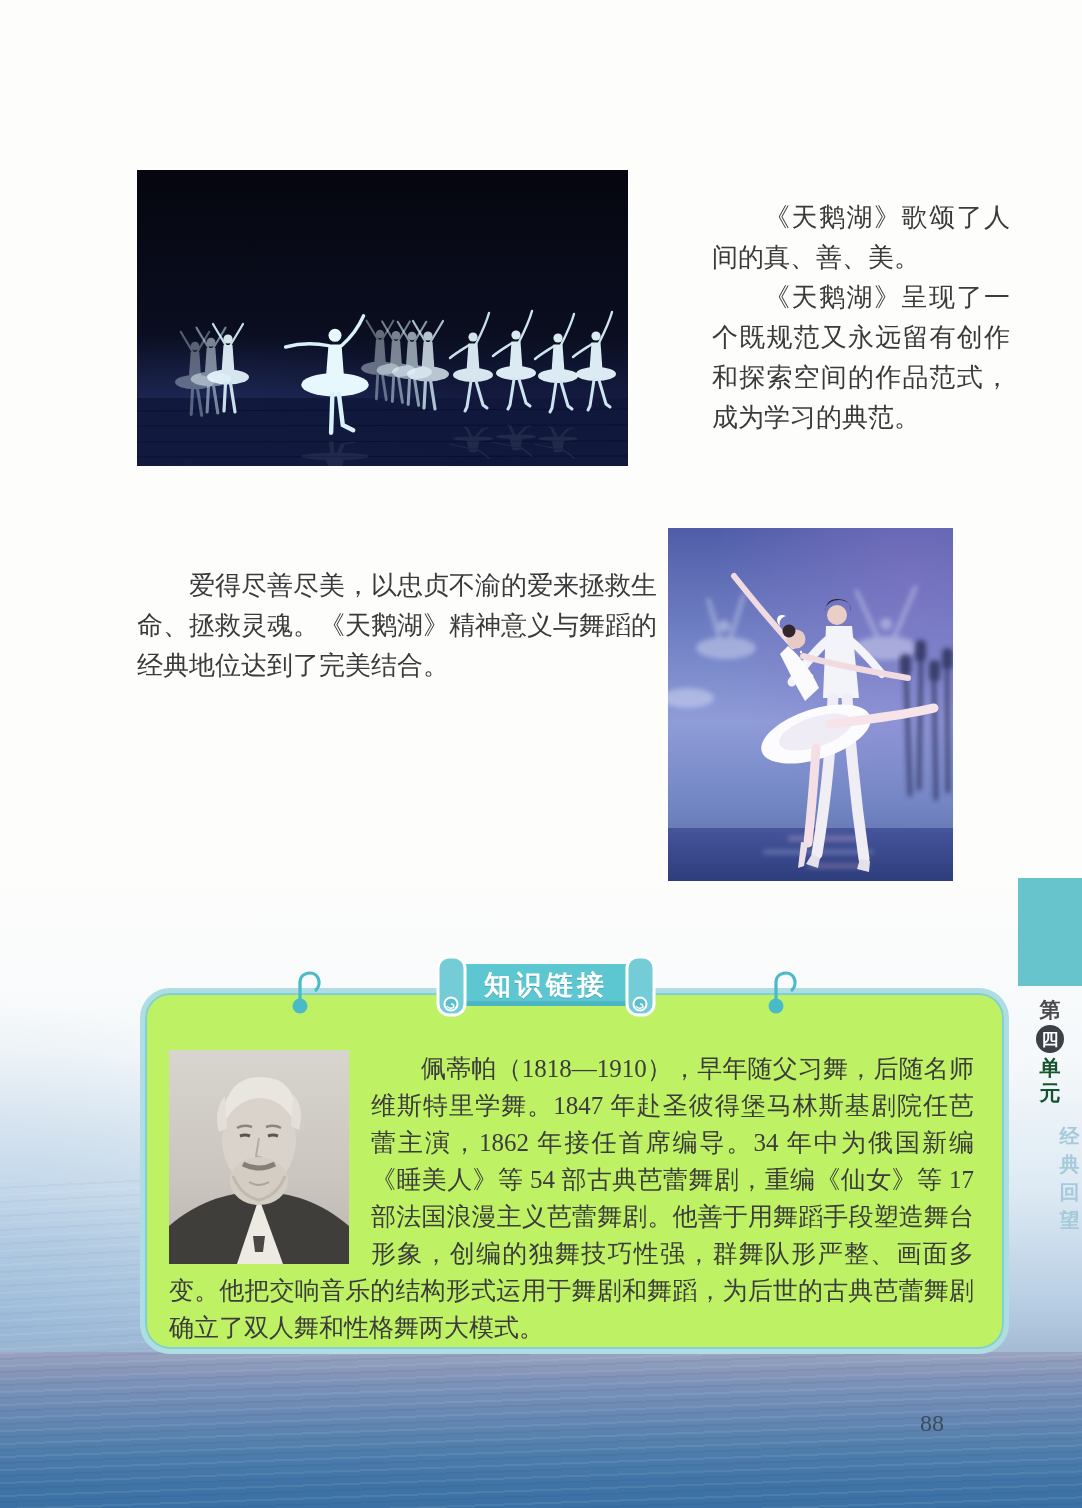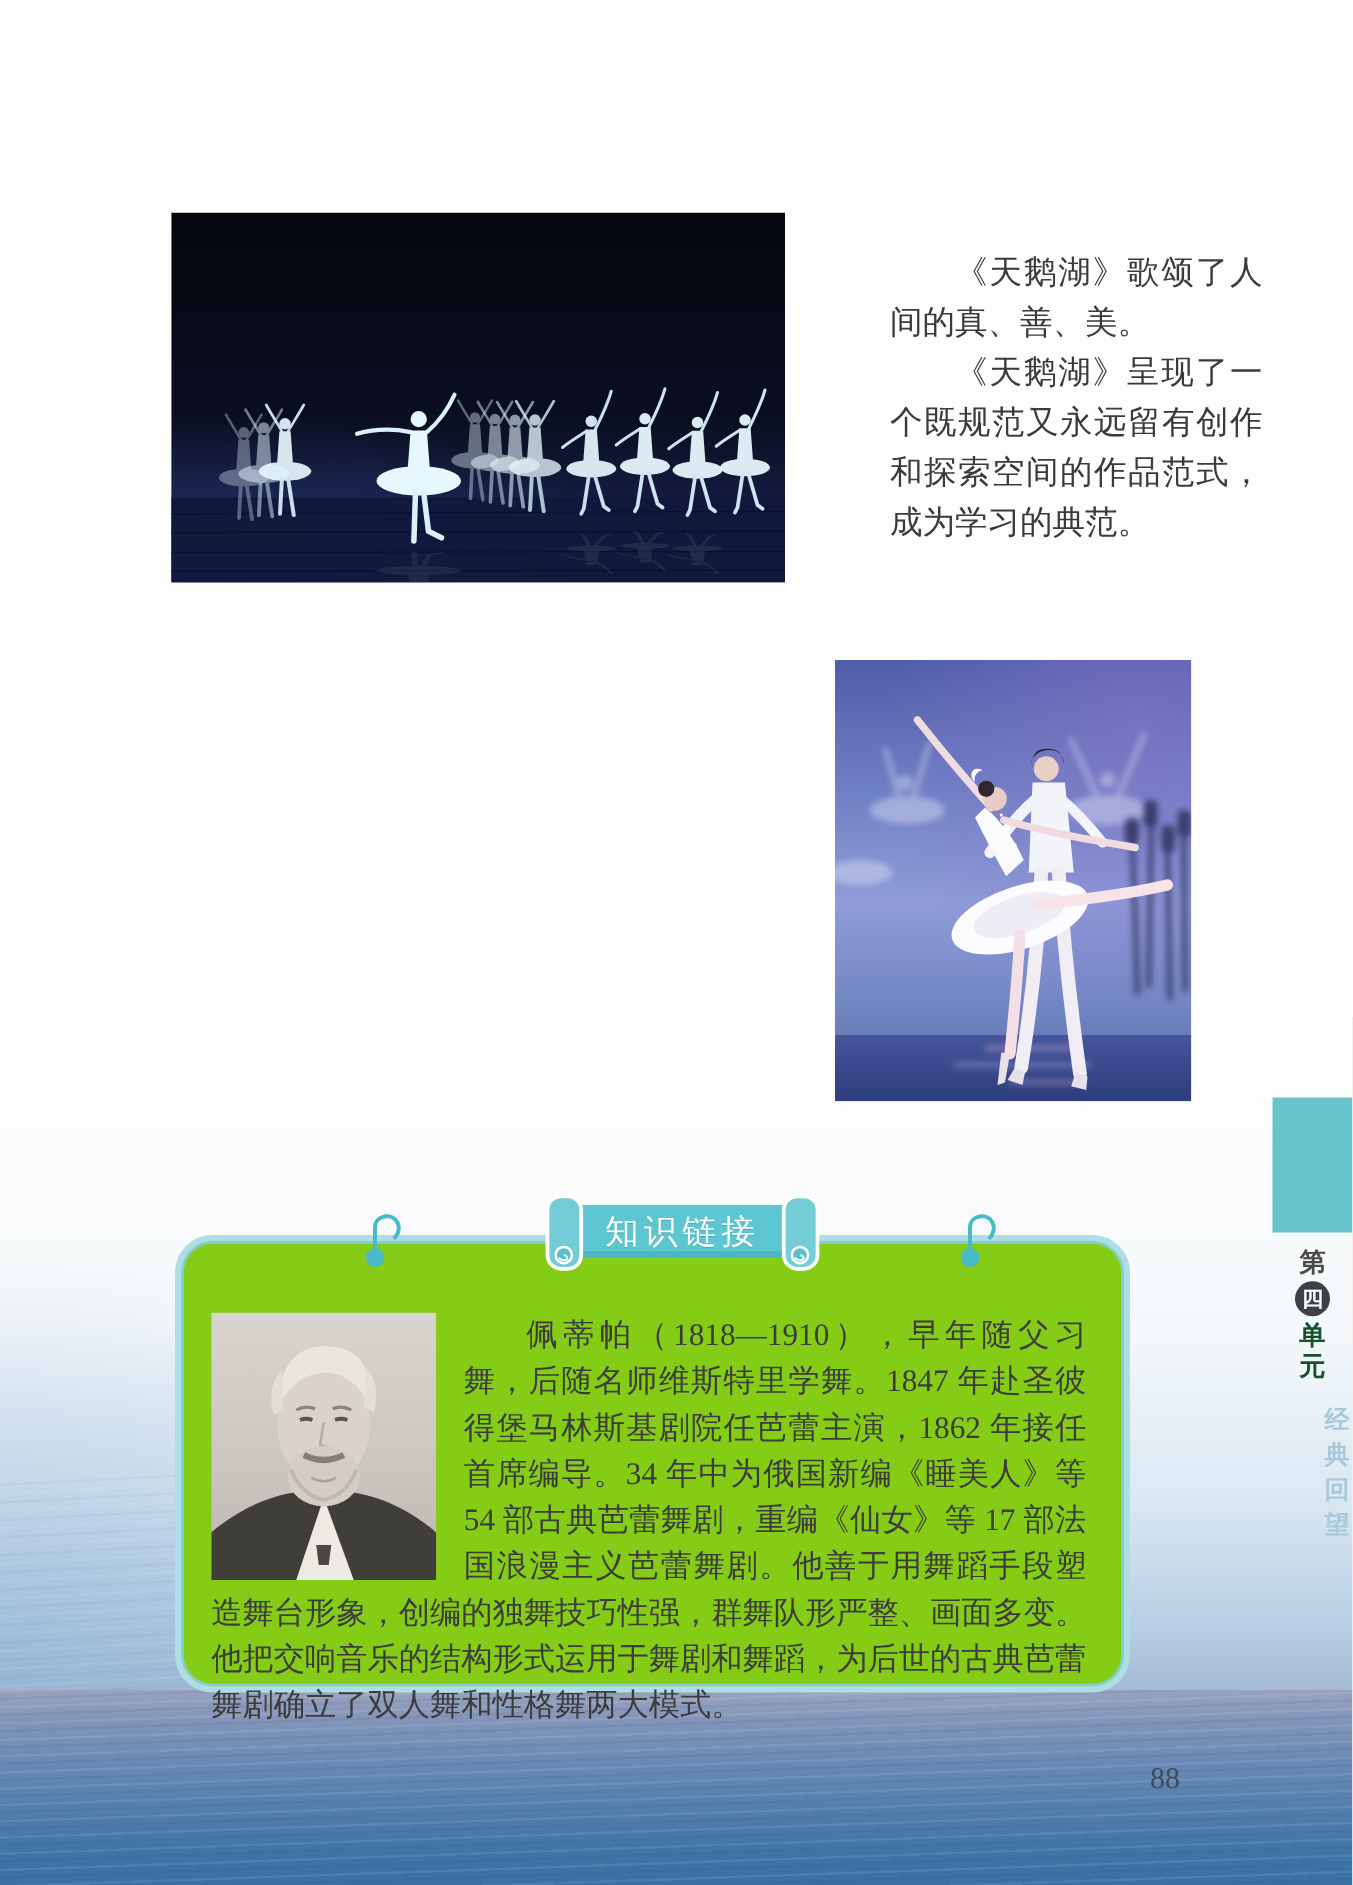"爱得尽善尽美，以忠贞不渝的爱来拯救生命、拯救灵魂。《天鹅湖》精神意义与舞蹈的经典" p { html: none -> <p>爱得尽善尽美，以忠贞不渝的爱来拯救生命、拯救灵魂。《天鹅湖》精神意义与舞蹈的经典地位达到了完美结合。</p> }
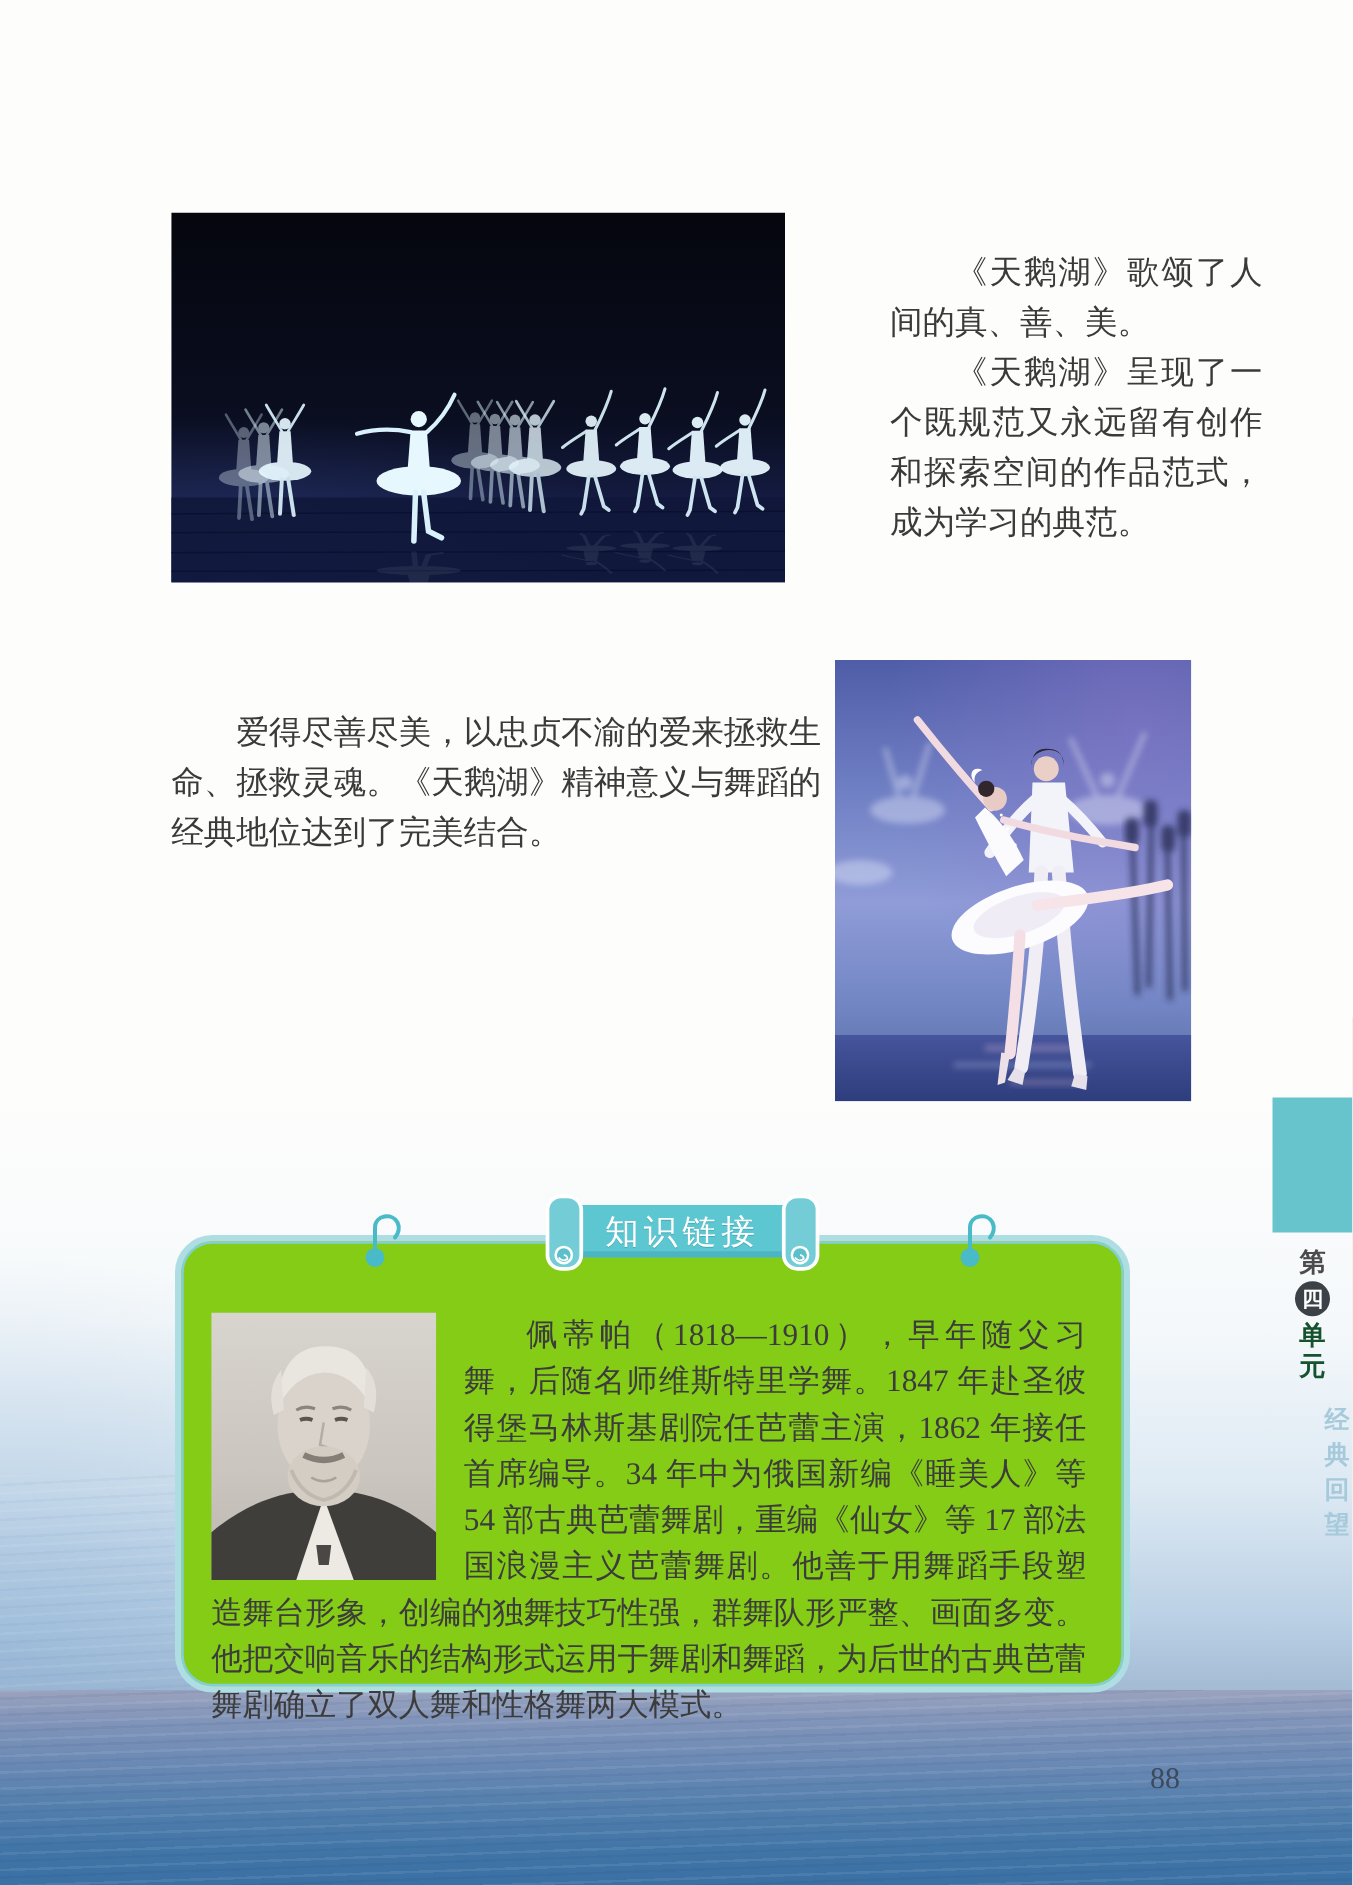"知识链接" .banner-title { font-weight: normal -> bold }
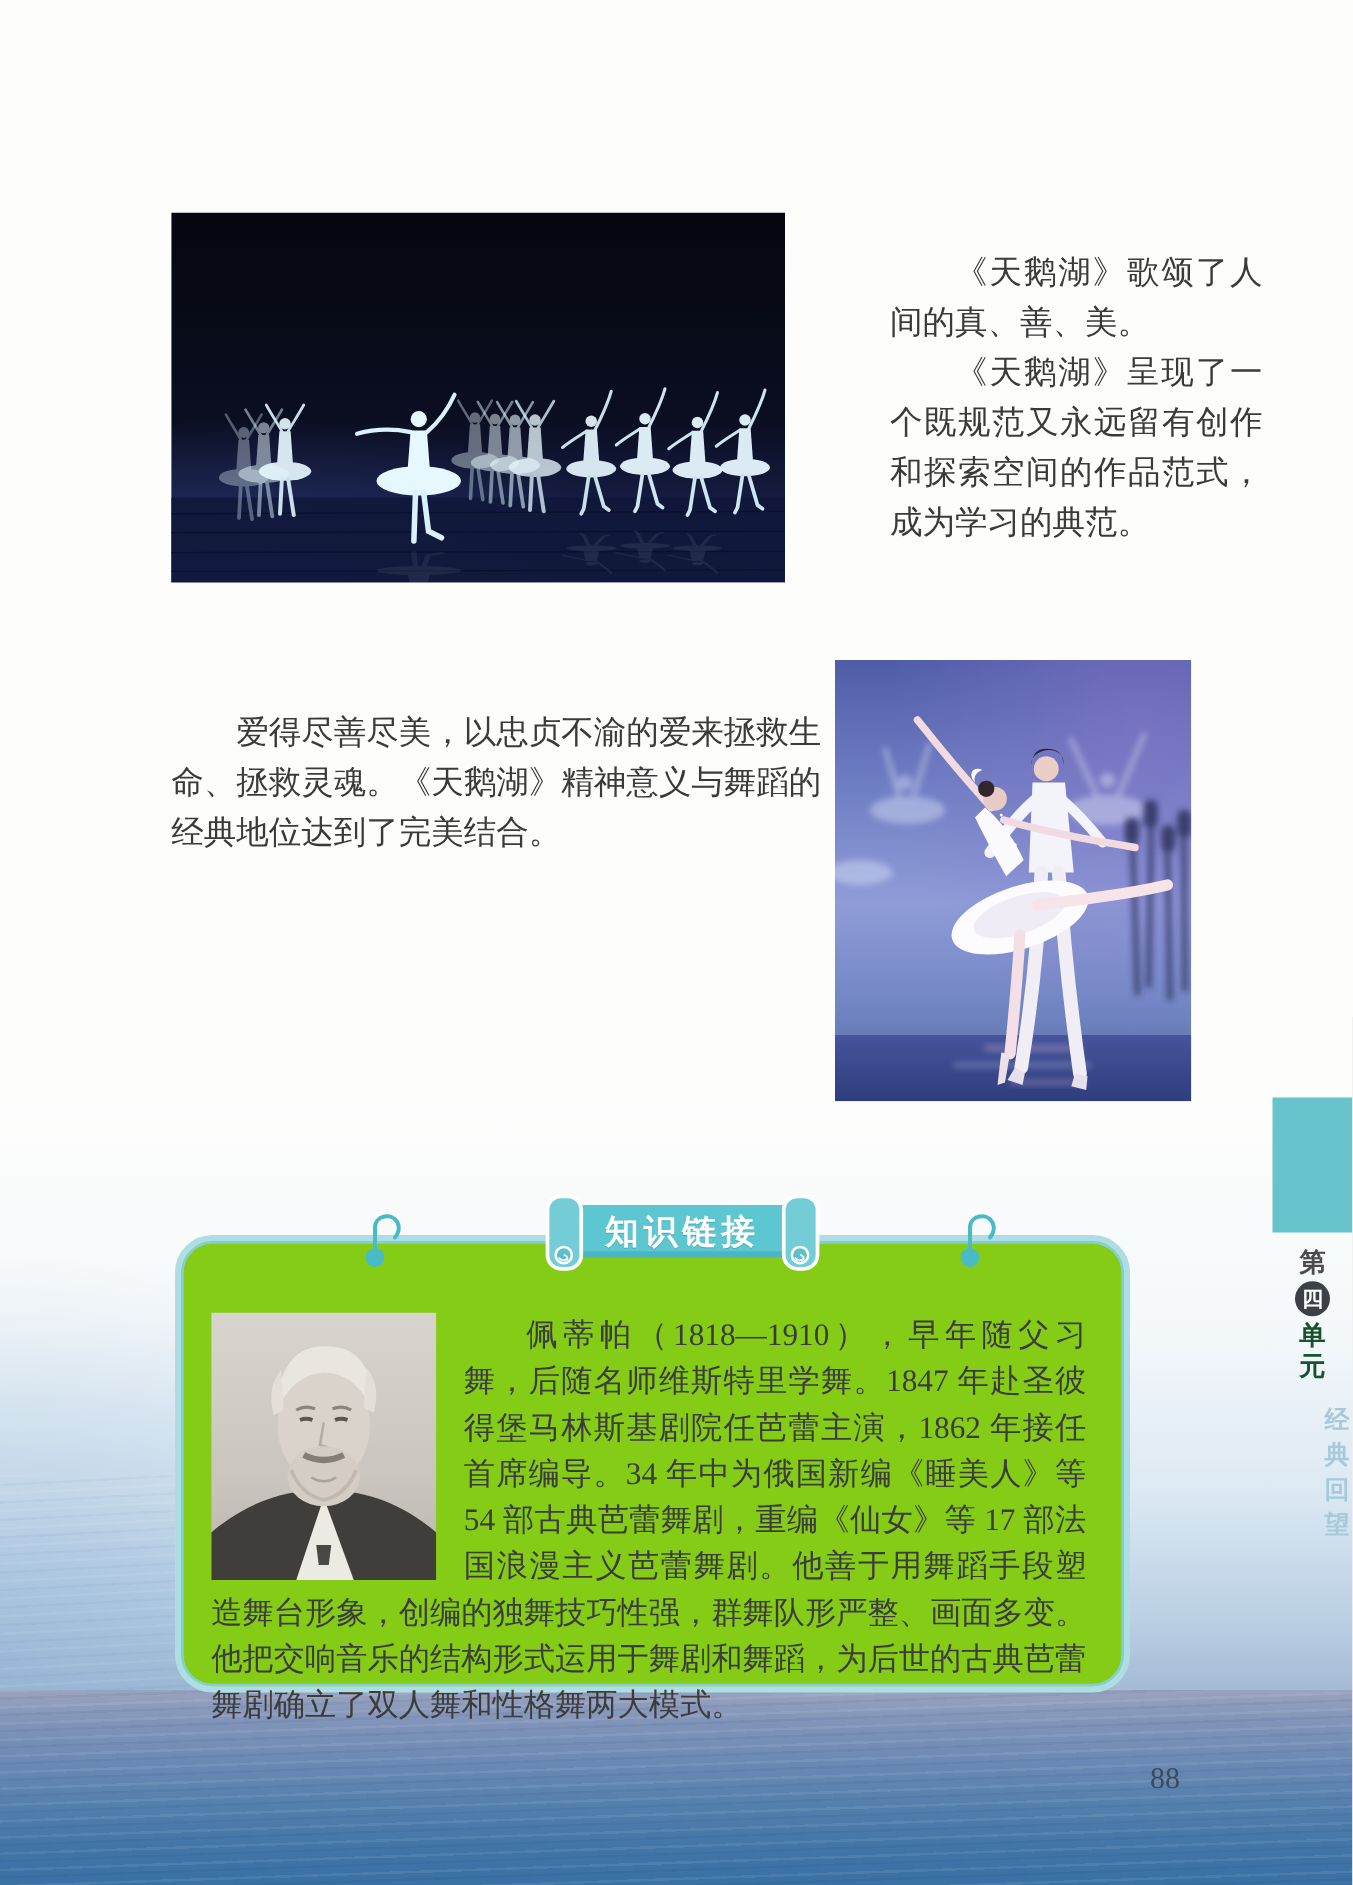"佩蒂帕（1818—1910），早年随父习舞，后随名师维斯特里学舞。1847" .kbox { background: #84cc16 -> #bef264; width: 764px -> 869px }
